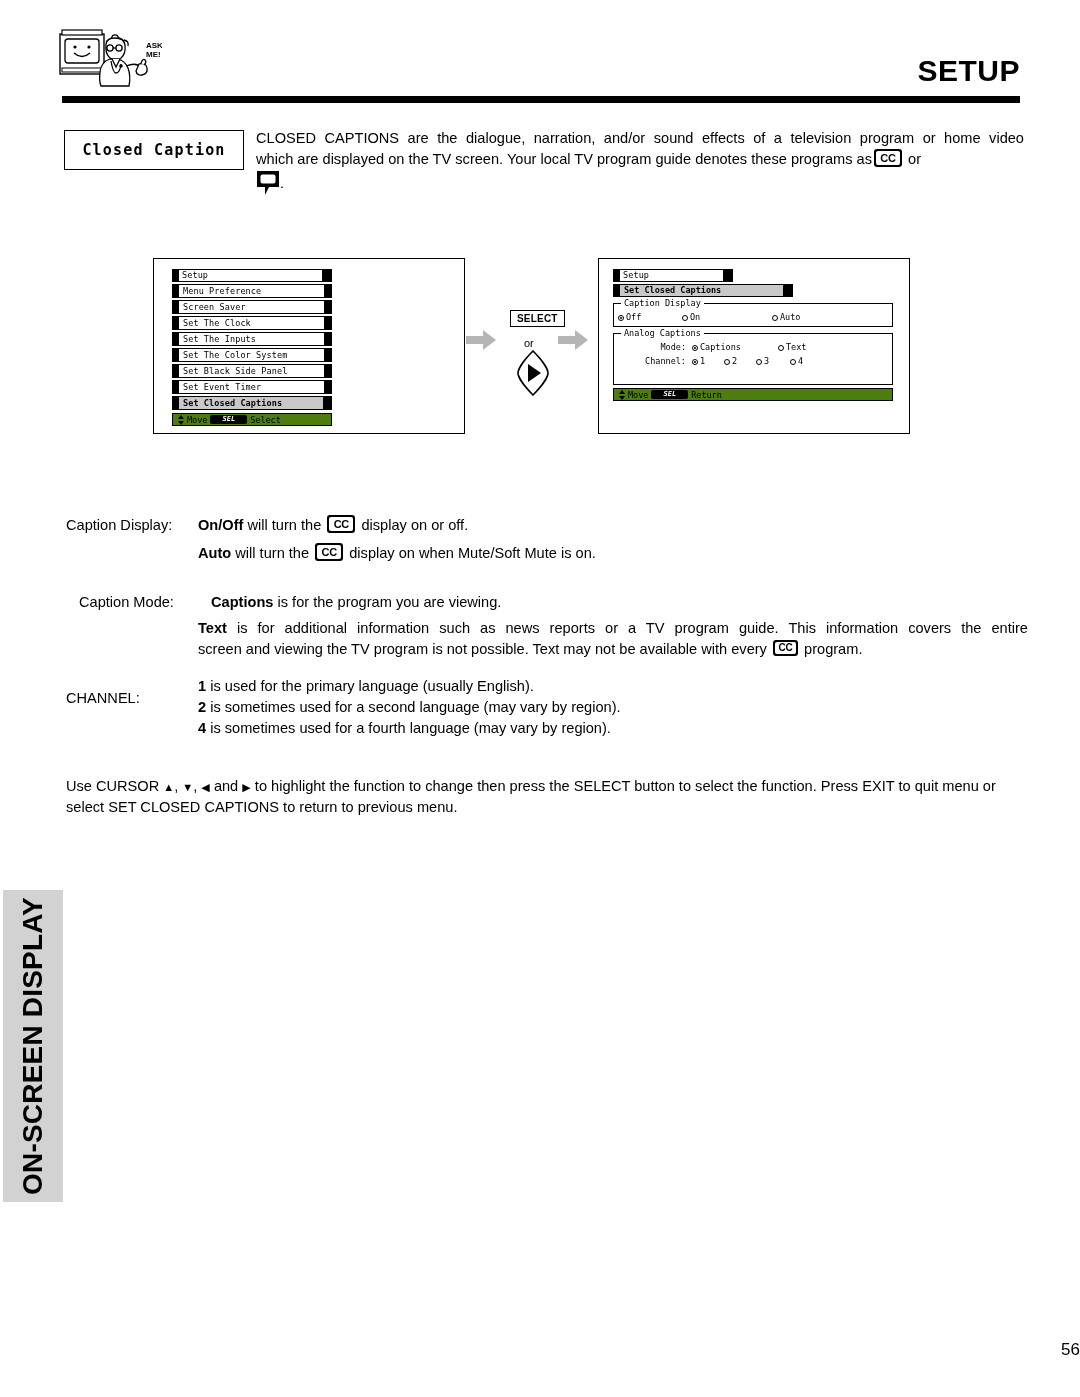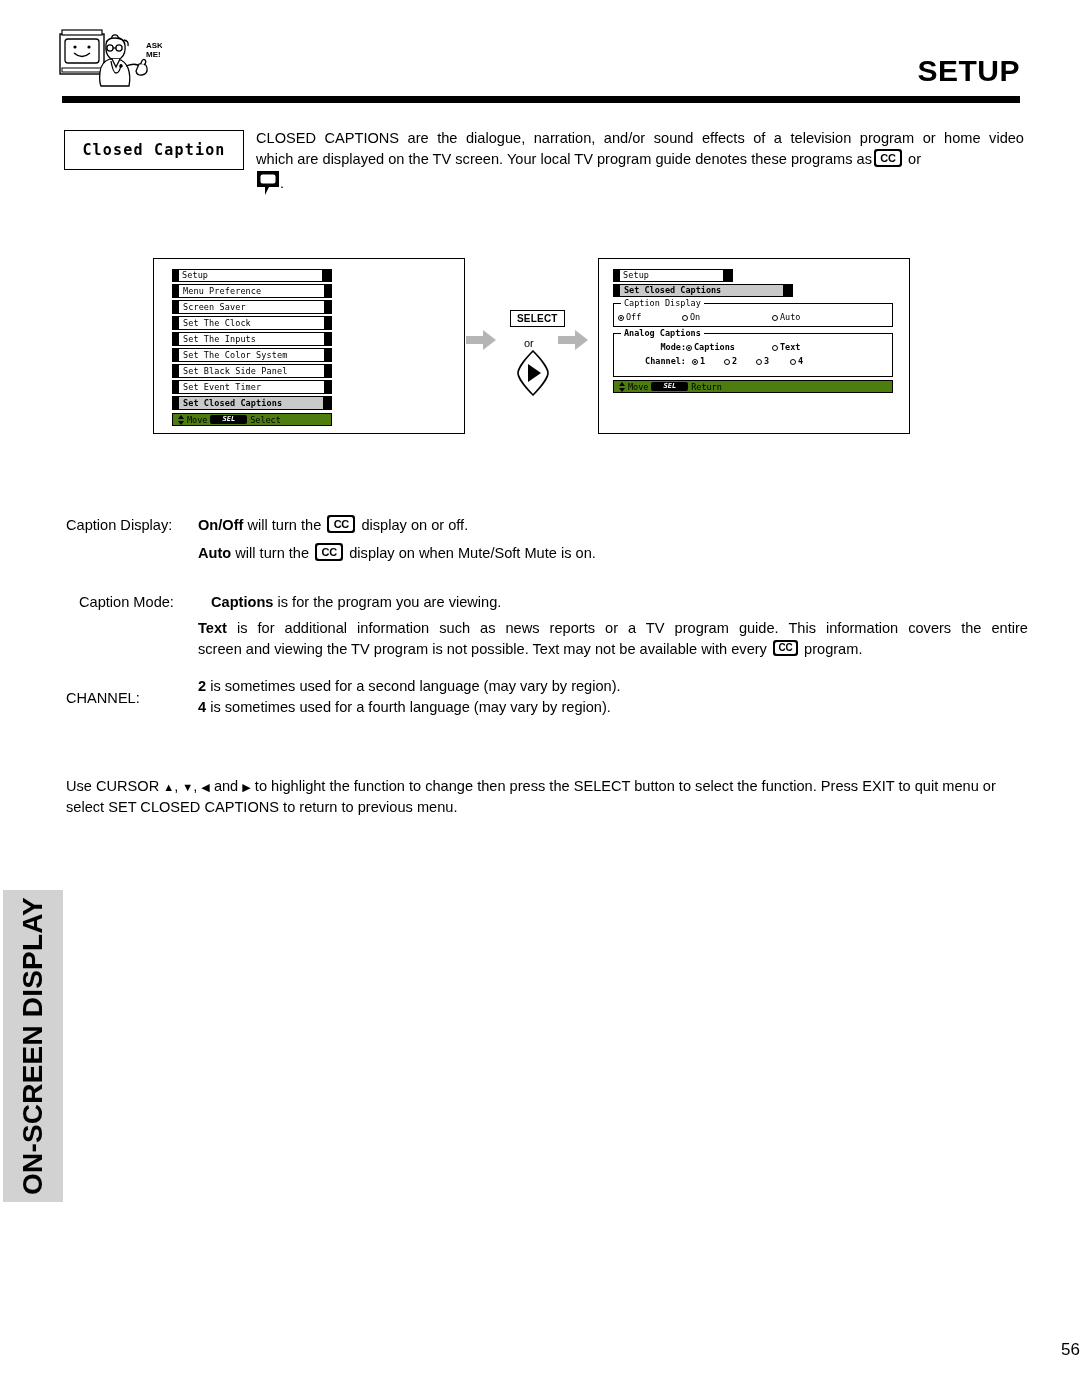"Analog Captions" div.fieldset { font-weight: bold -> none; height: 44px -> 52px }
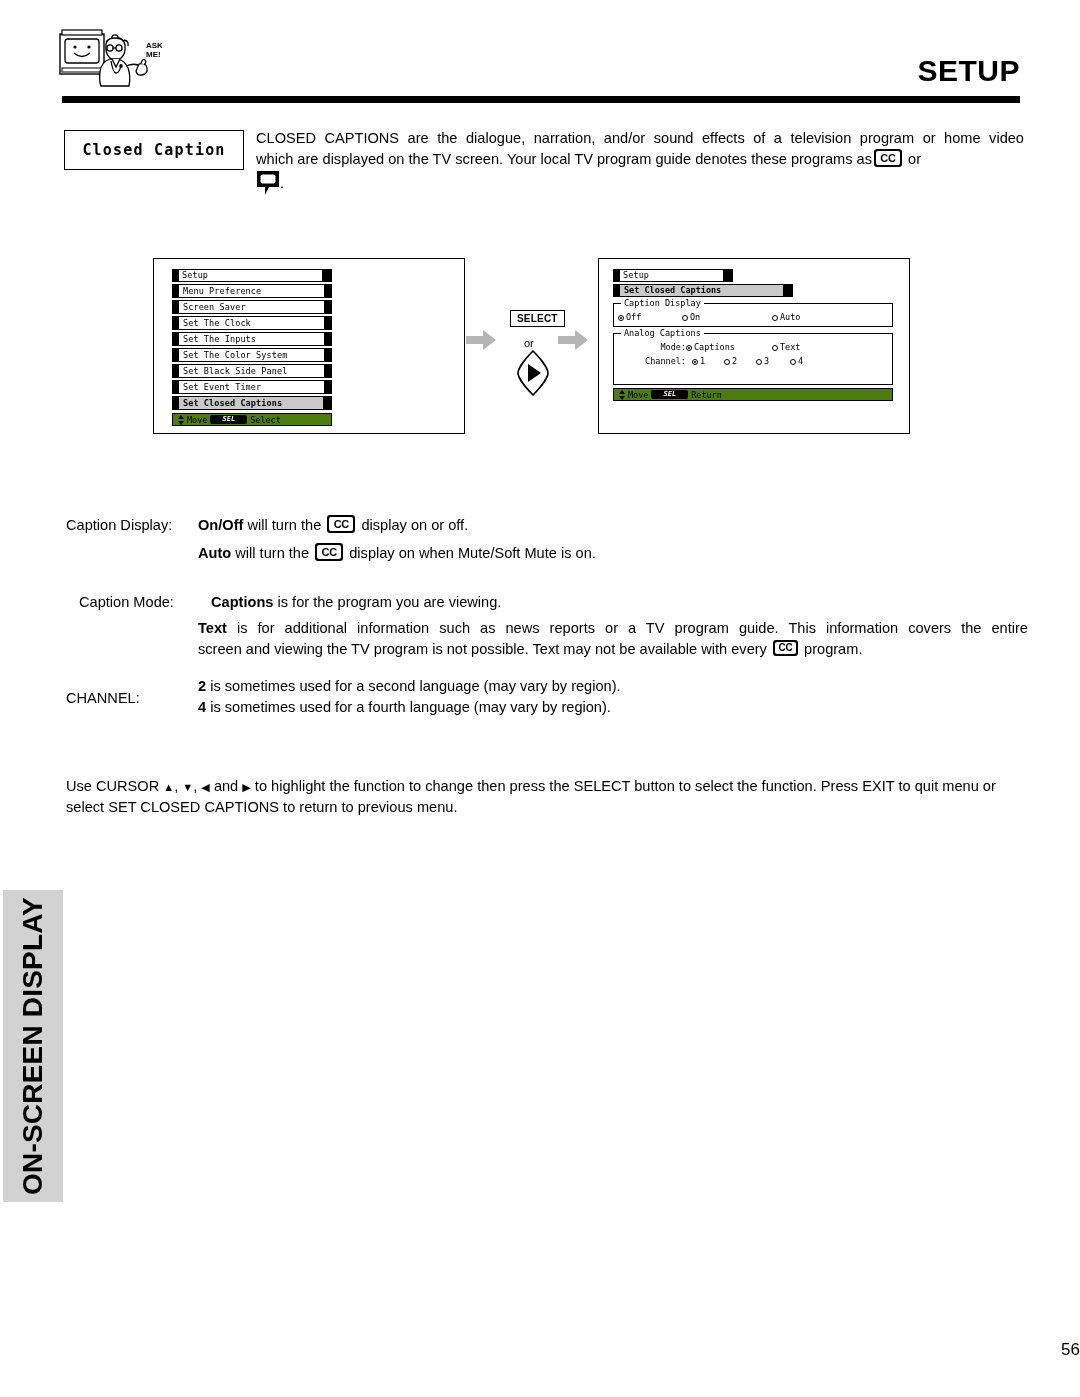"Mode:" span.rfield-label { padding-right: none -> 6px }
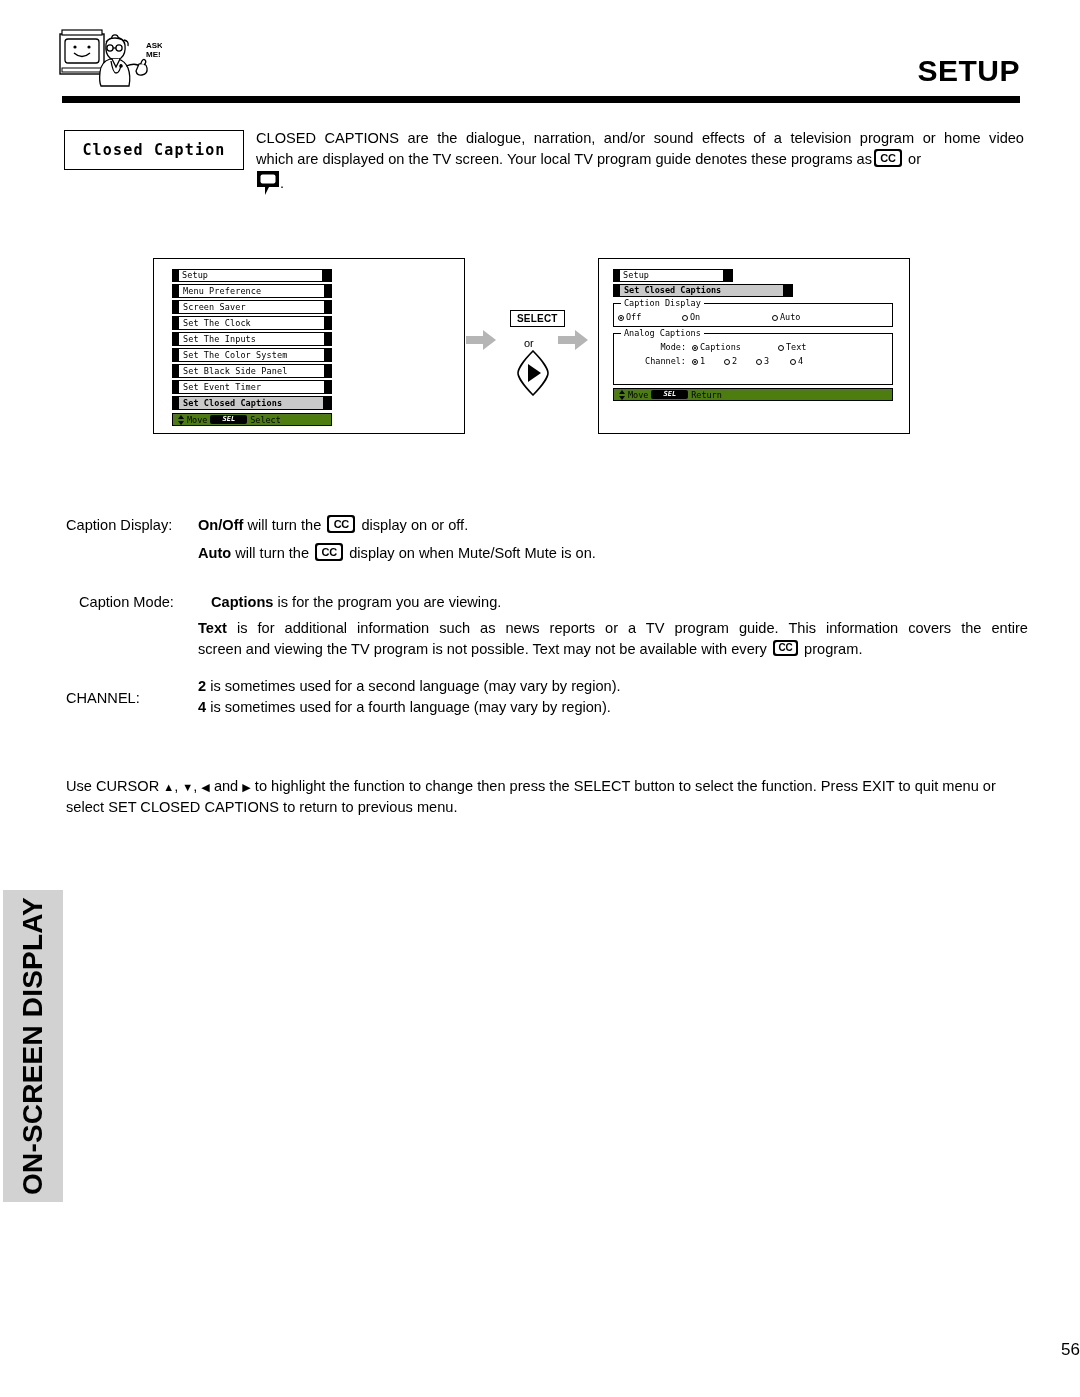"1 is used for the" span.chan-line { html: none -> <span><span>1</span> <span>is used for the primary language (usually English).</span></span> }
